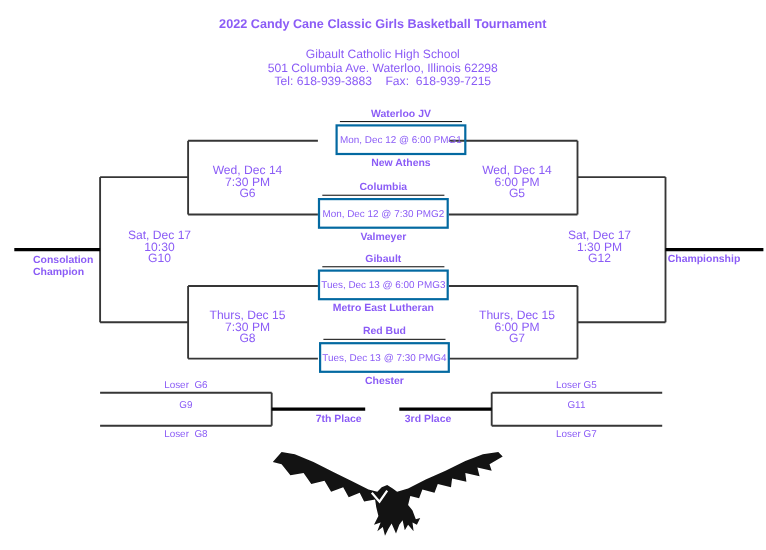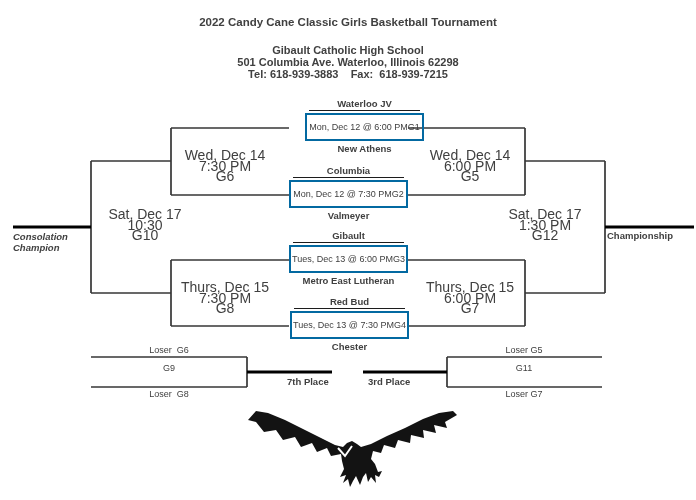"2022 Candy Cane Classic Girls" .page { color: #404040 -> #8b5cf6 }
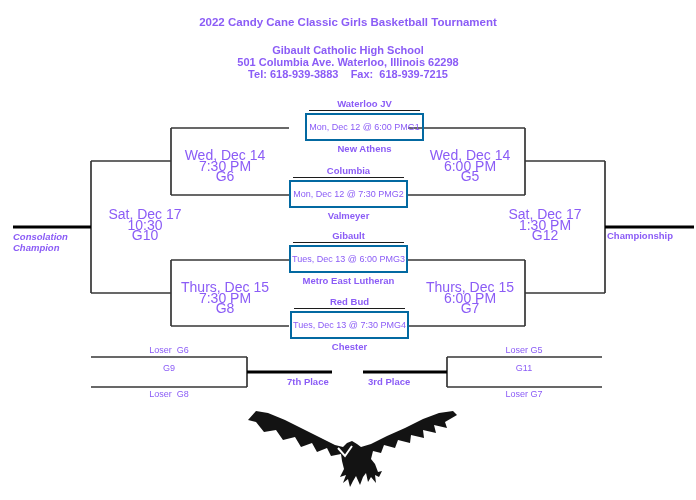"Gibault Catholic High School" .hdr-line { font-weight: bold -> normal }
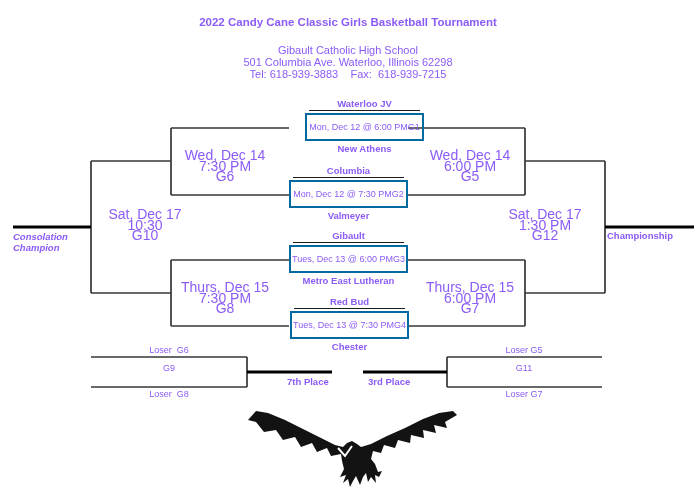"Wed, Dec 14" .sched { font-size: 14px -> 11px }
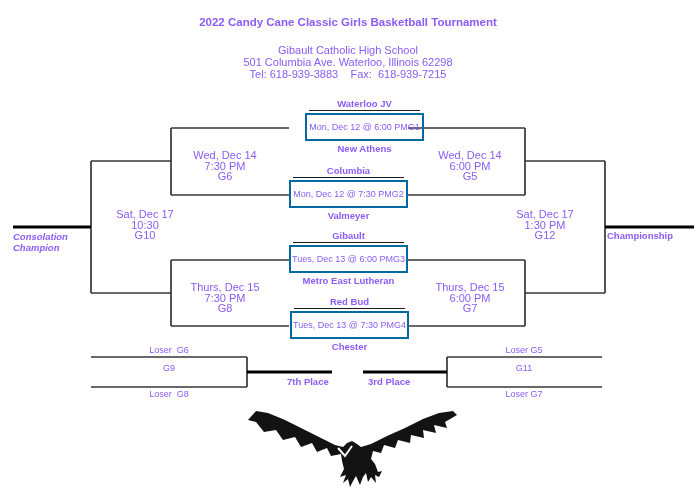"Consolation" div.abs { font-style: italic -> none; left: 13px -> 30px }
